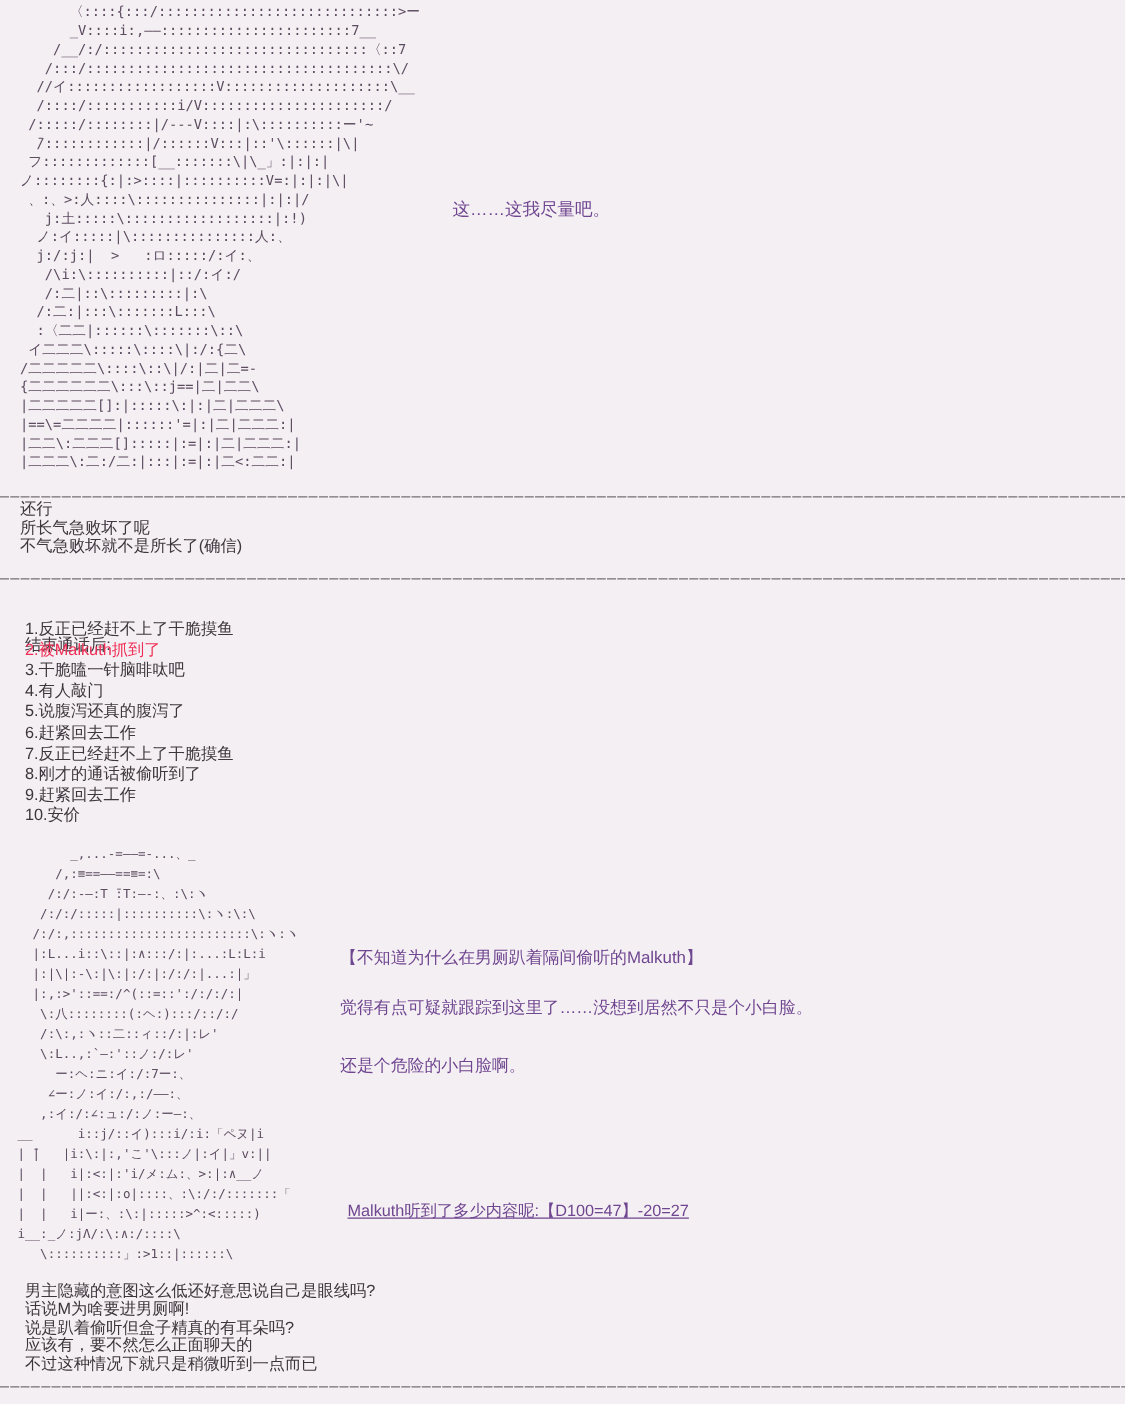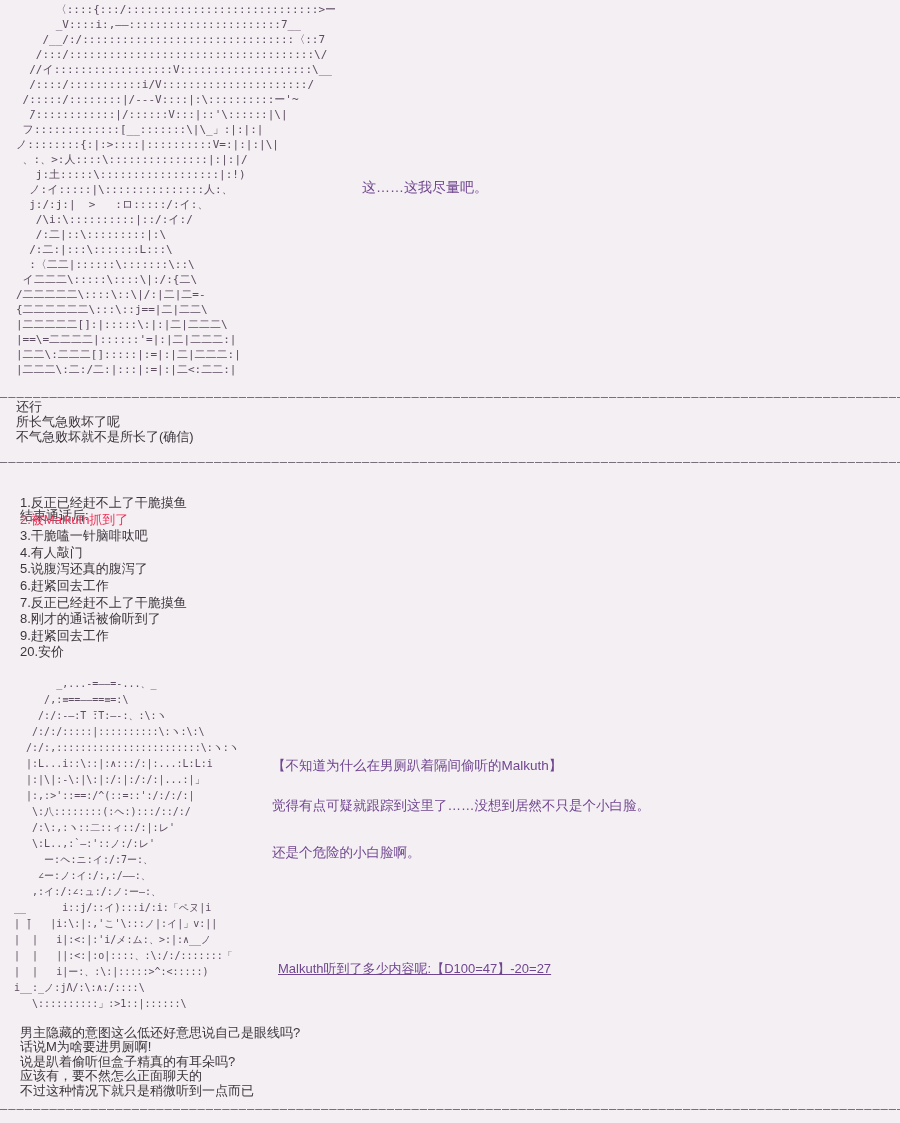"这……这我尽量吧。" #speech-1 { margin-top: 20px -> none }
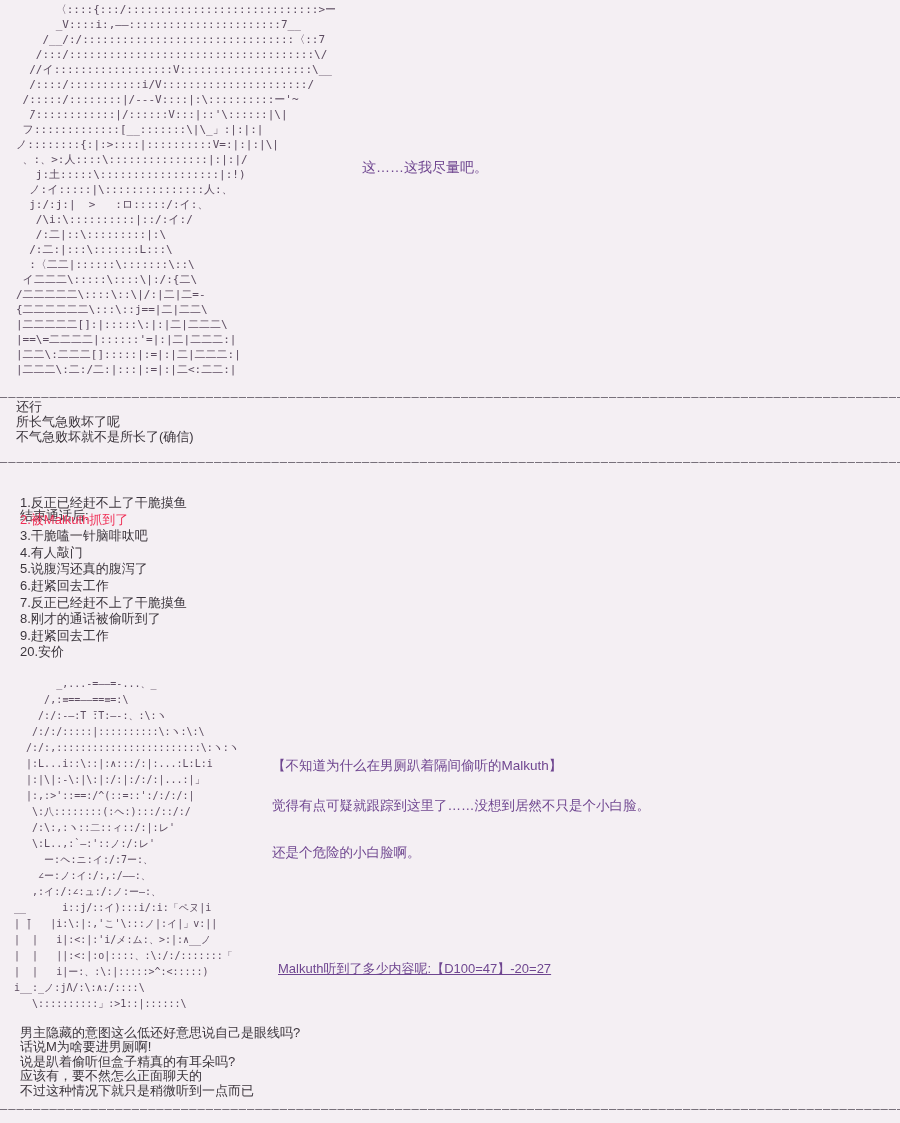"20.安价" div { text: 20 -> 10 }
